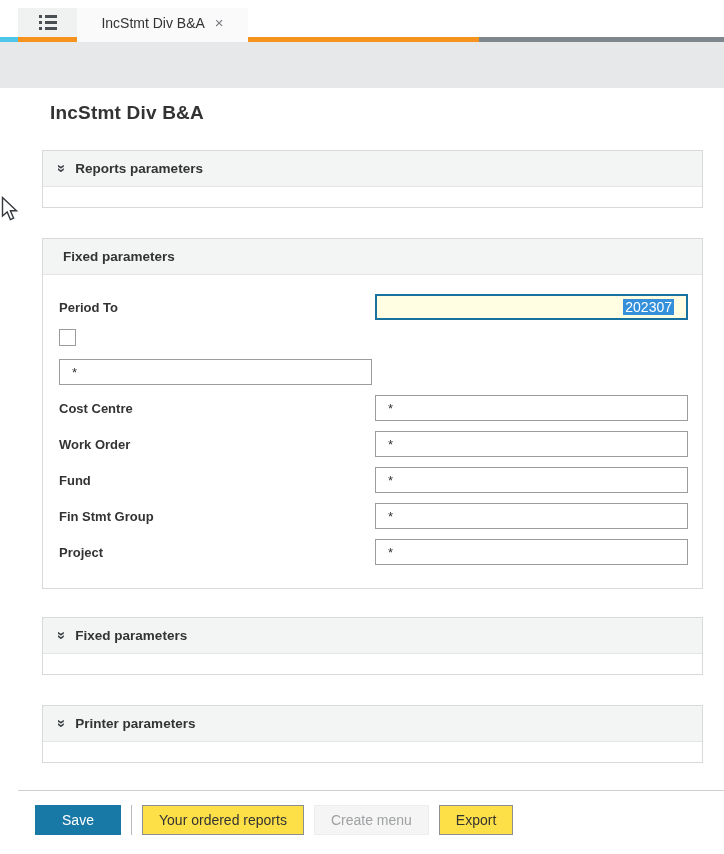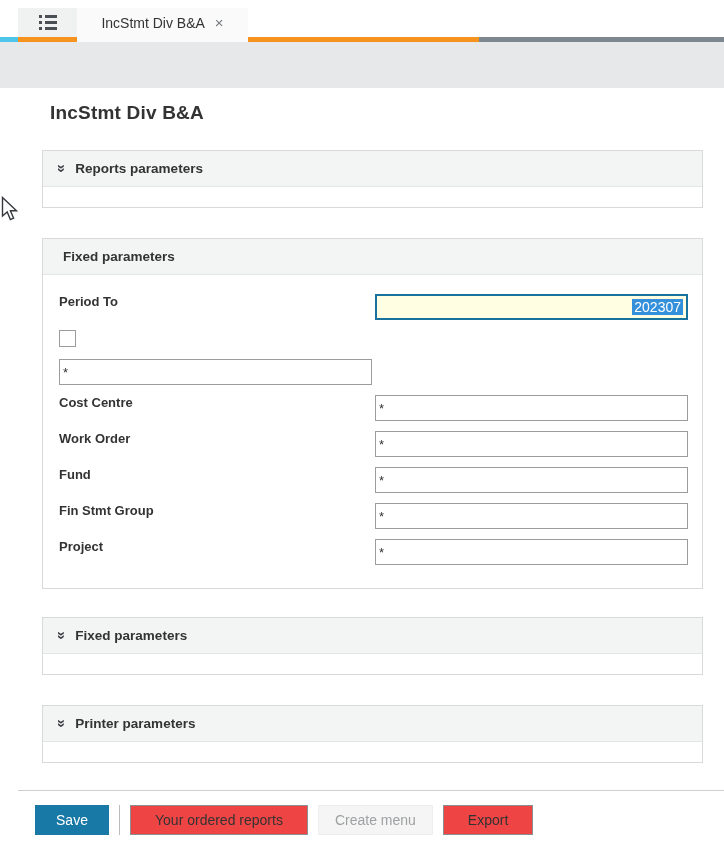"Period To" .frow { align-items: flex-start -> center }
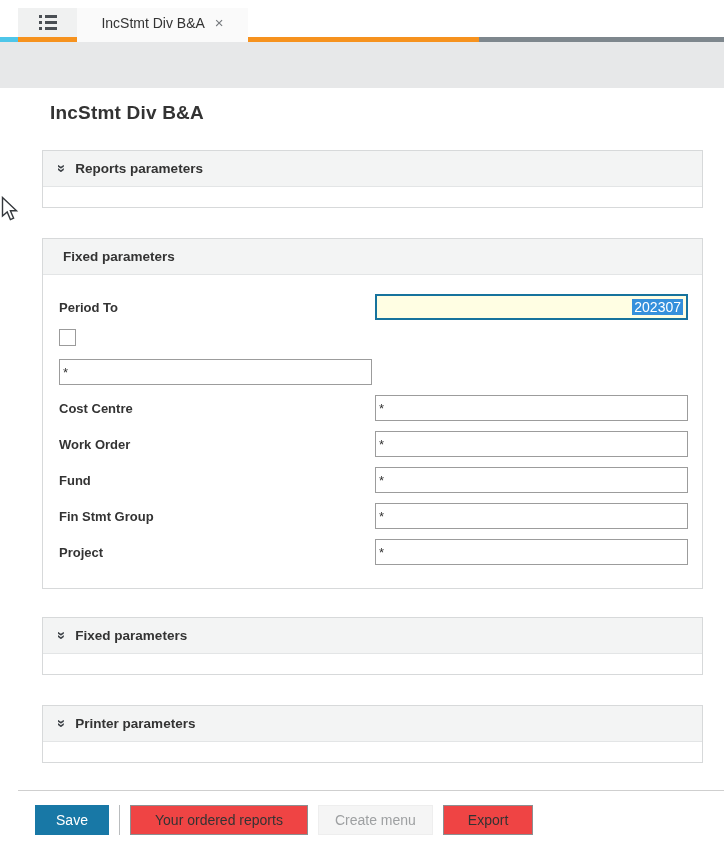"202307" .tinput { padding: 0 3px -> 0 12px }
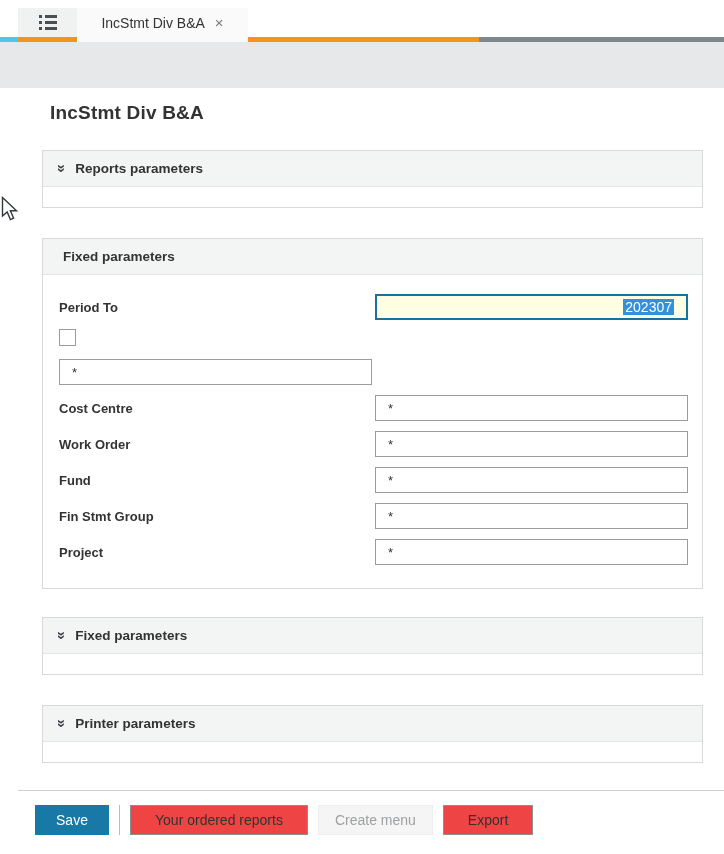"Save" .btn.primary { width: 74px -> 86px }
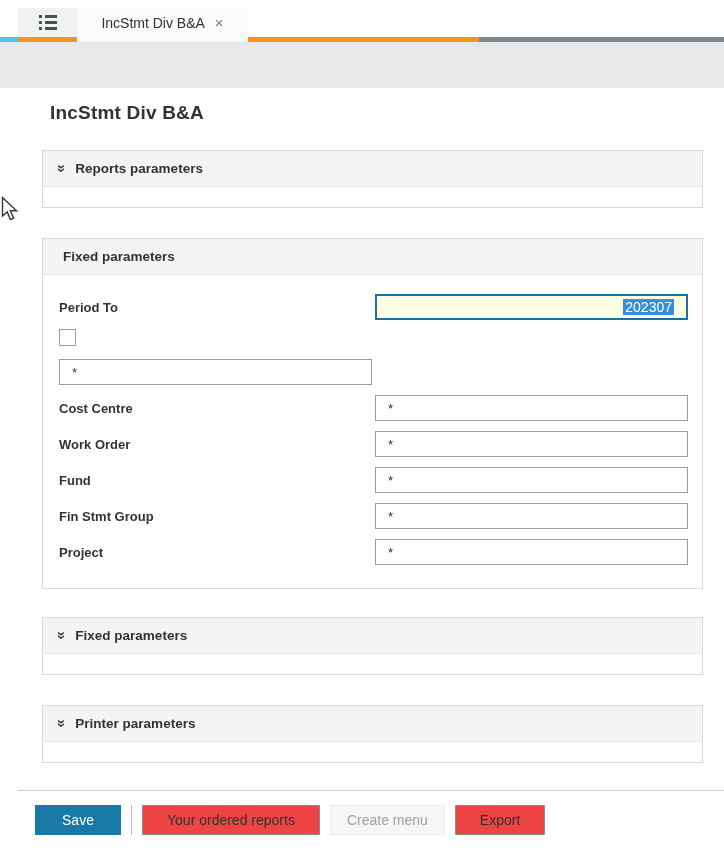"Your ordered reports" .btn.secondary { background: #ef4444 -> #fde047; padding: 0 24px -> 0 16px }
